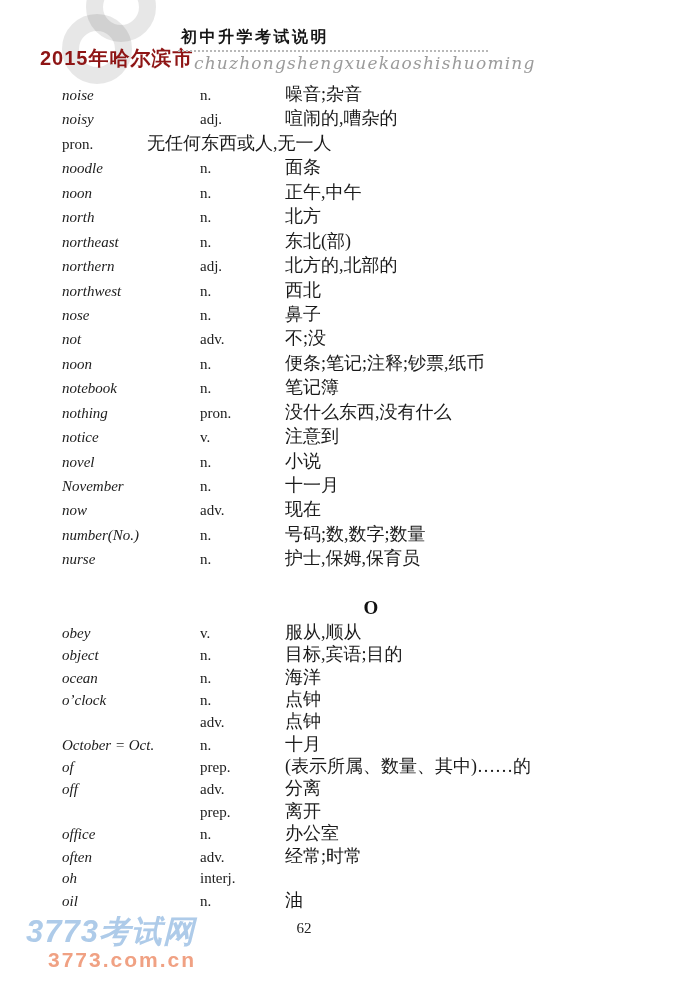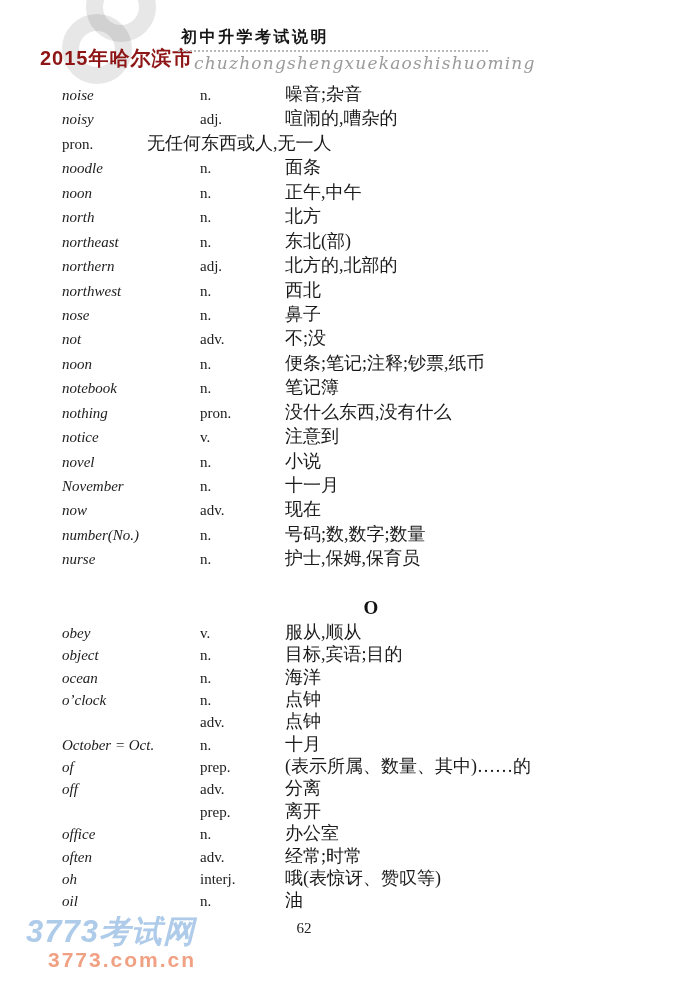"哦(表惊讶、赞叹等)" span.entry-def { html: <span>哦(表惊讶、赞叹等)</span> -> none }
